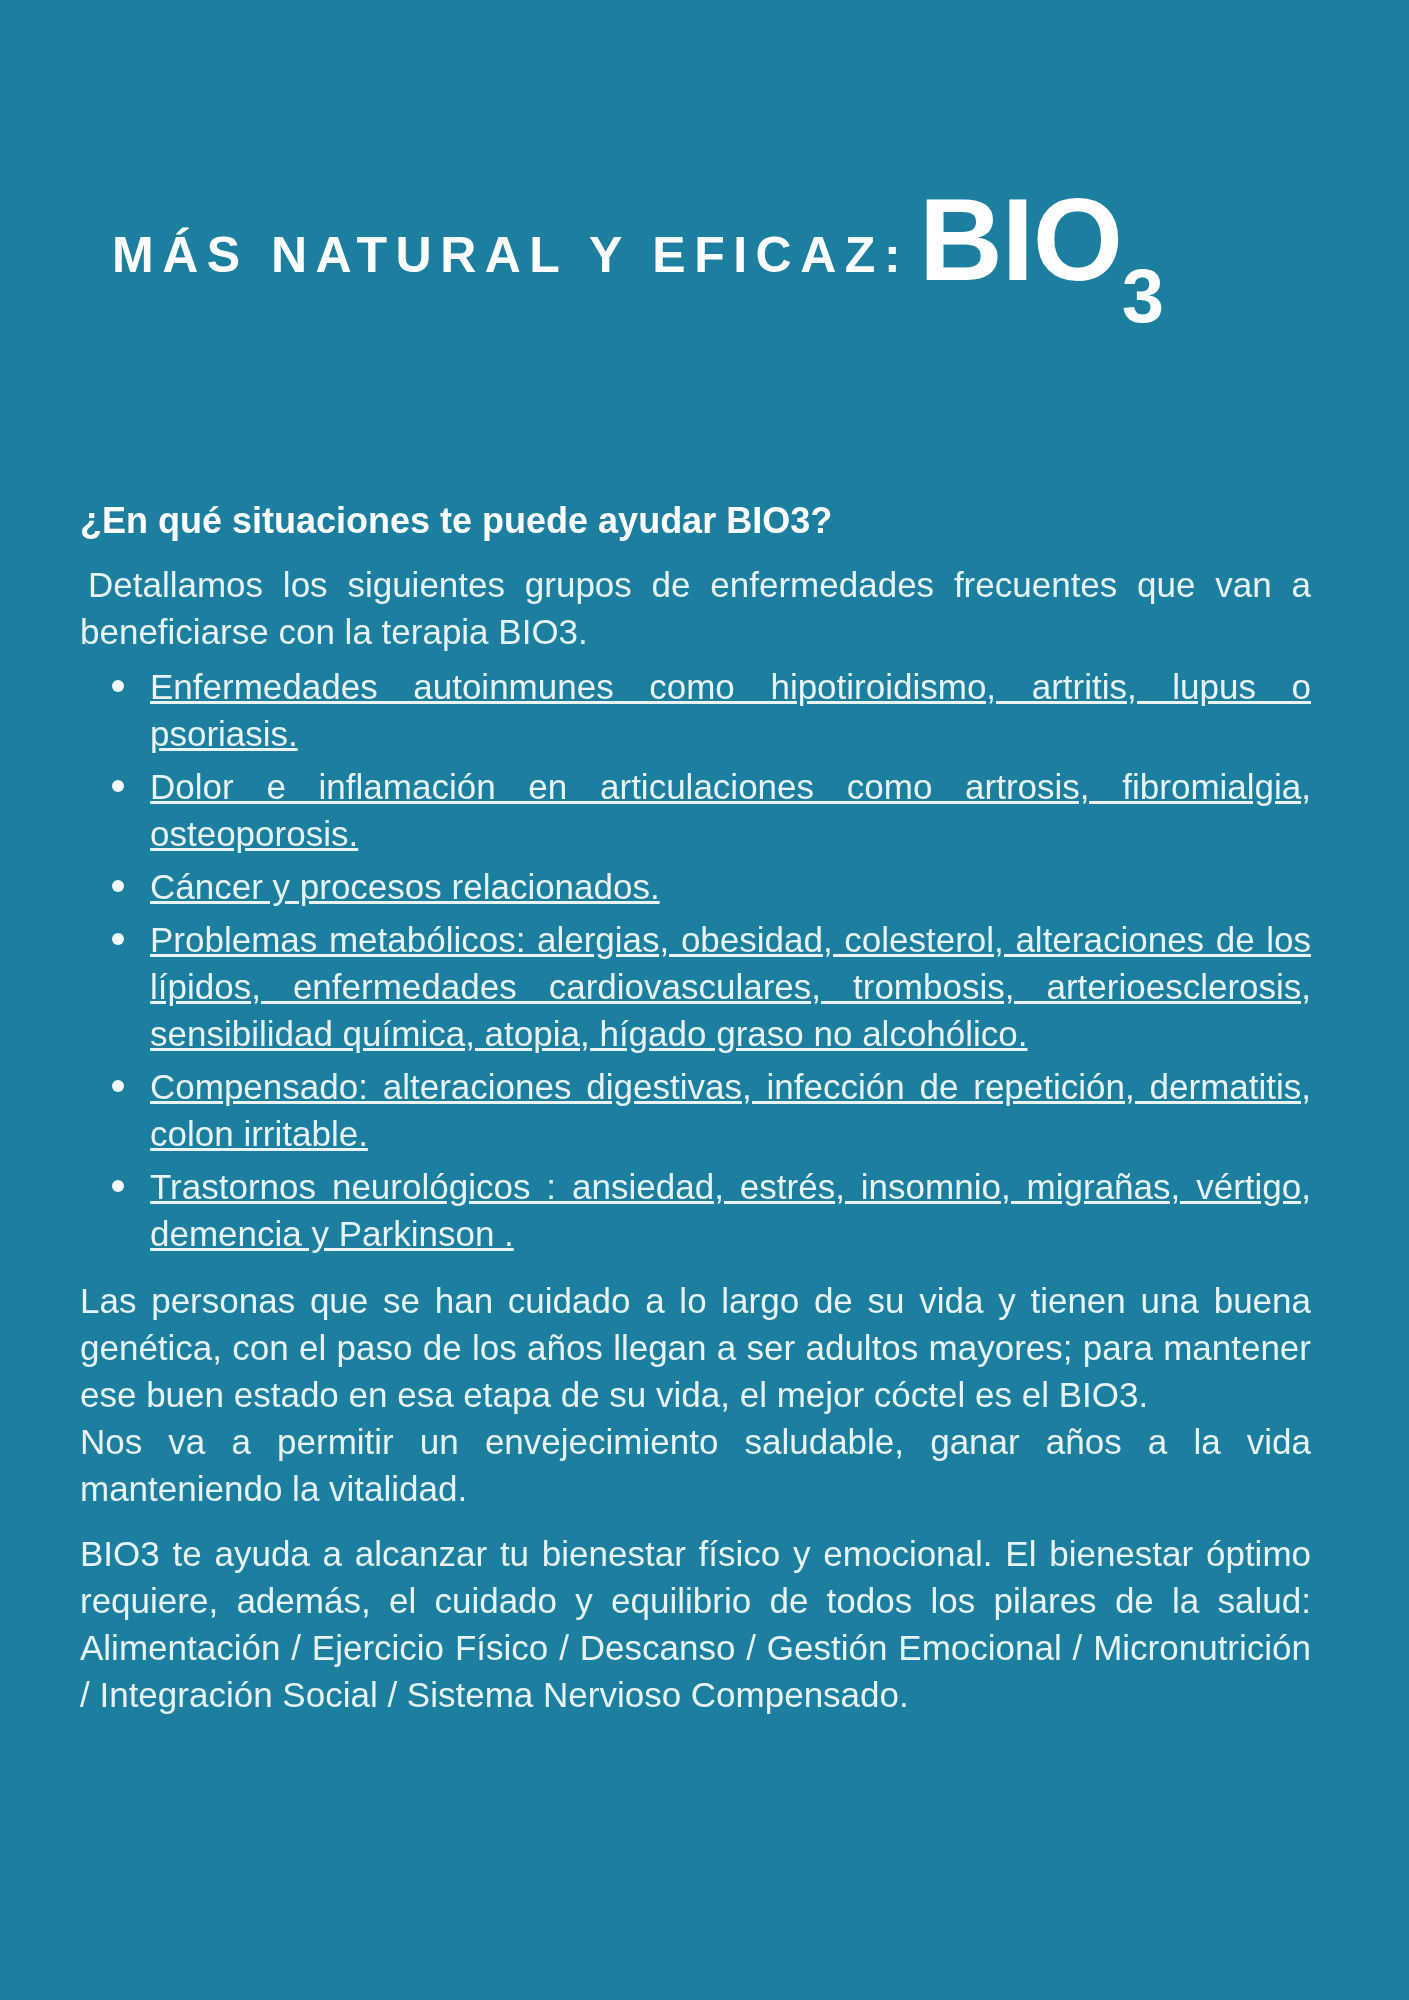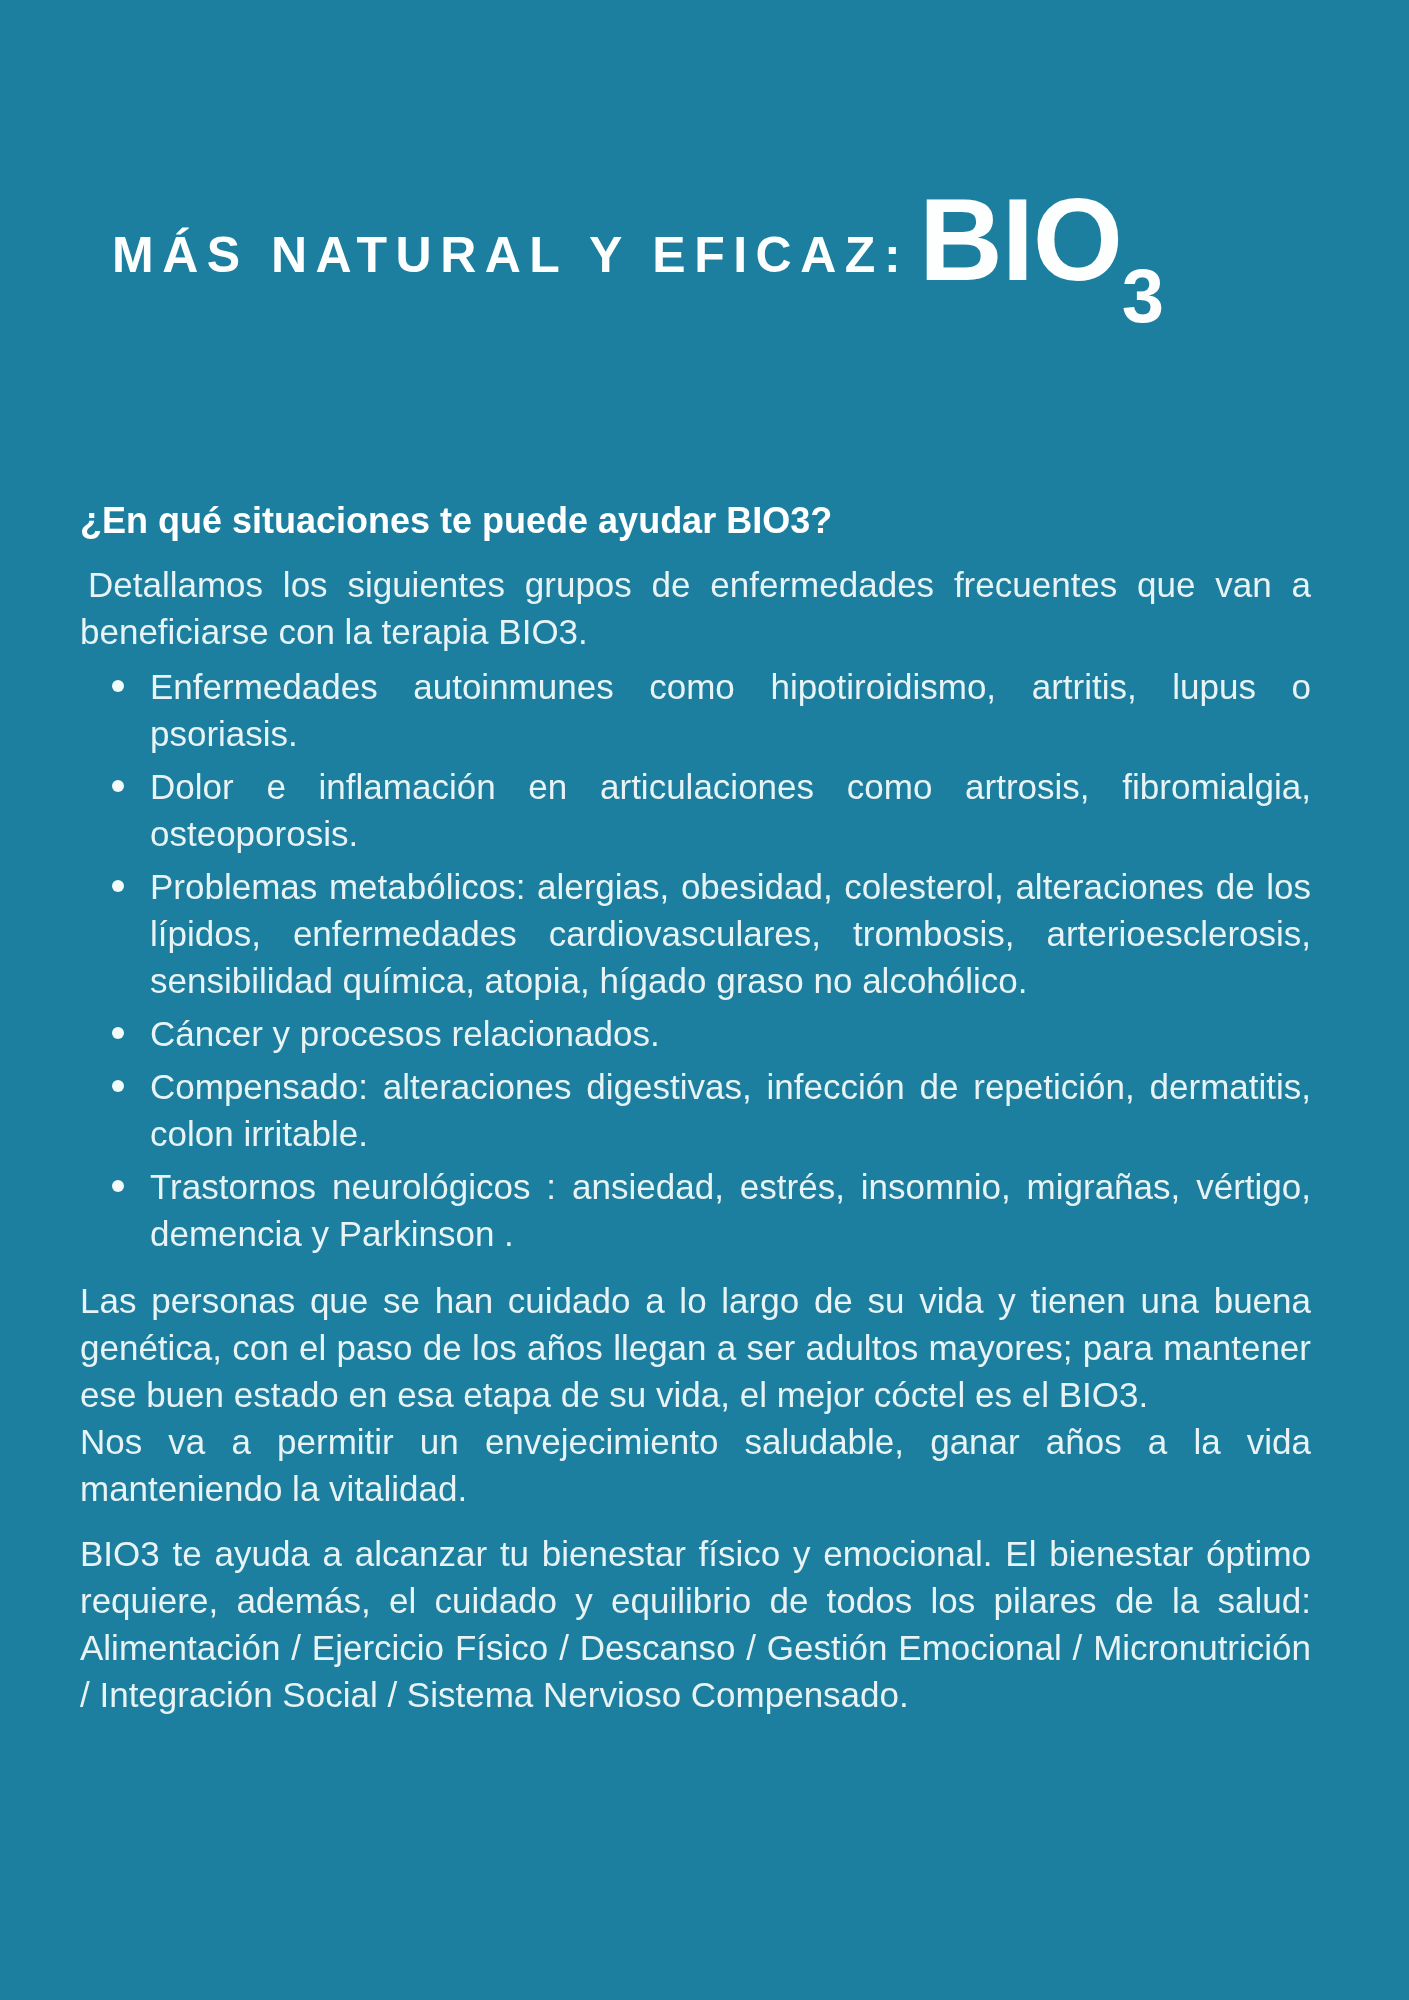"Enfermedades autoinmunes como" ul.disease-list { text-decoration: none -> underline }
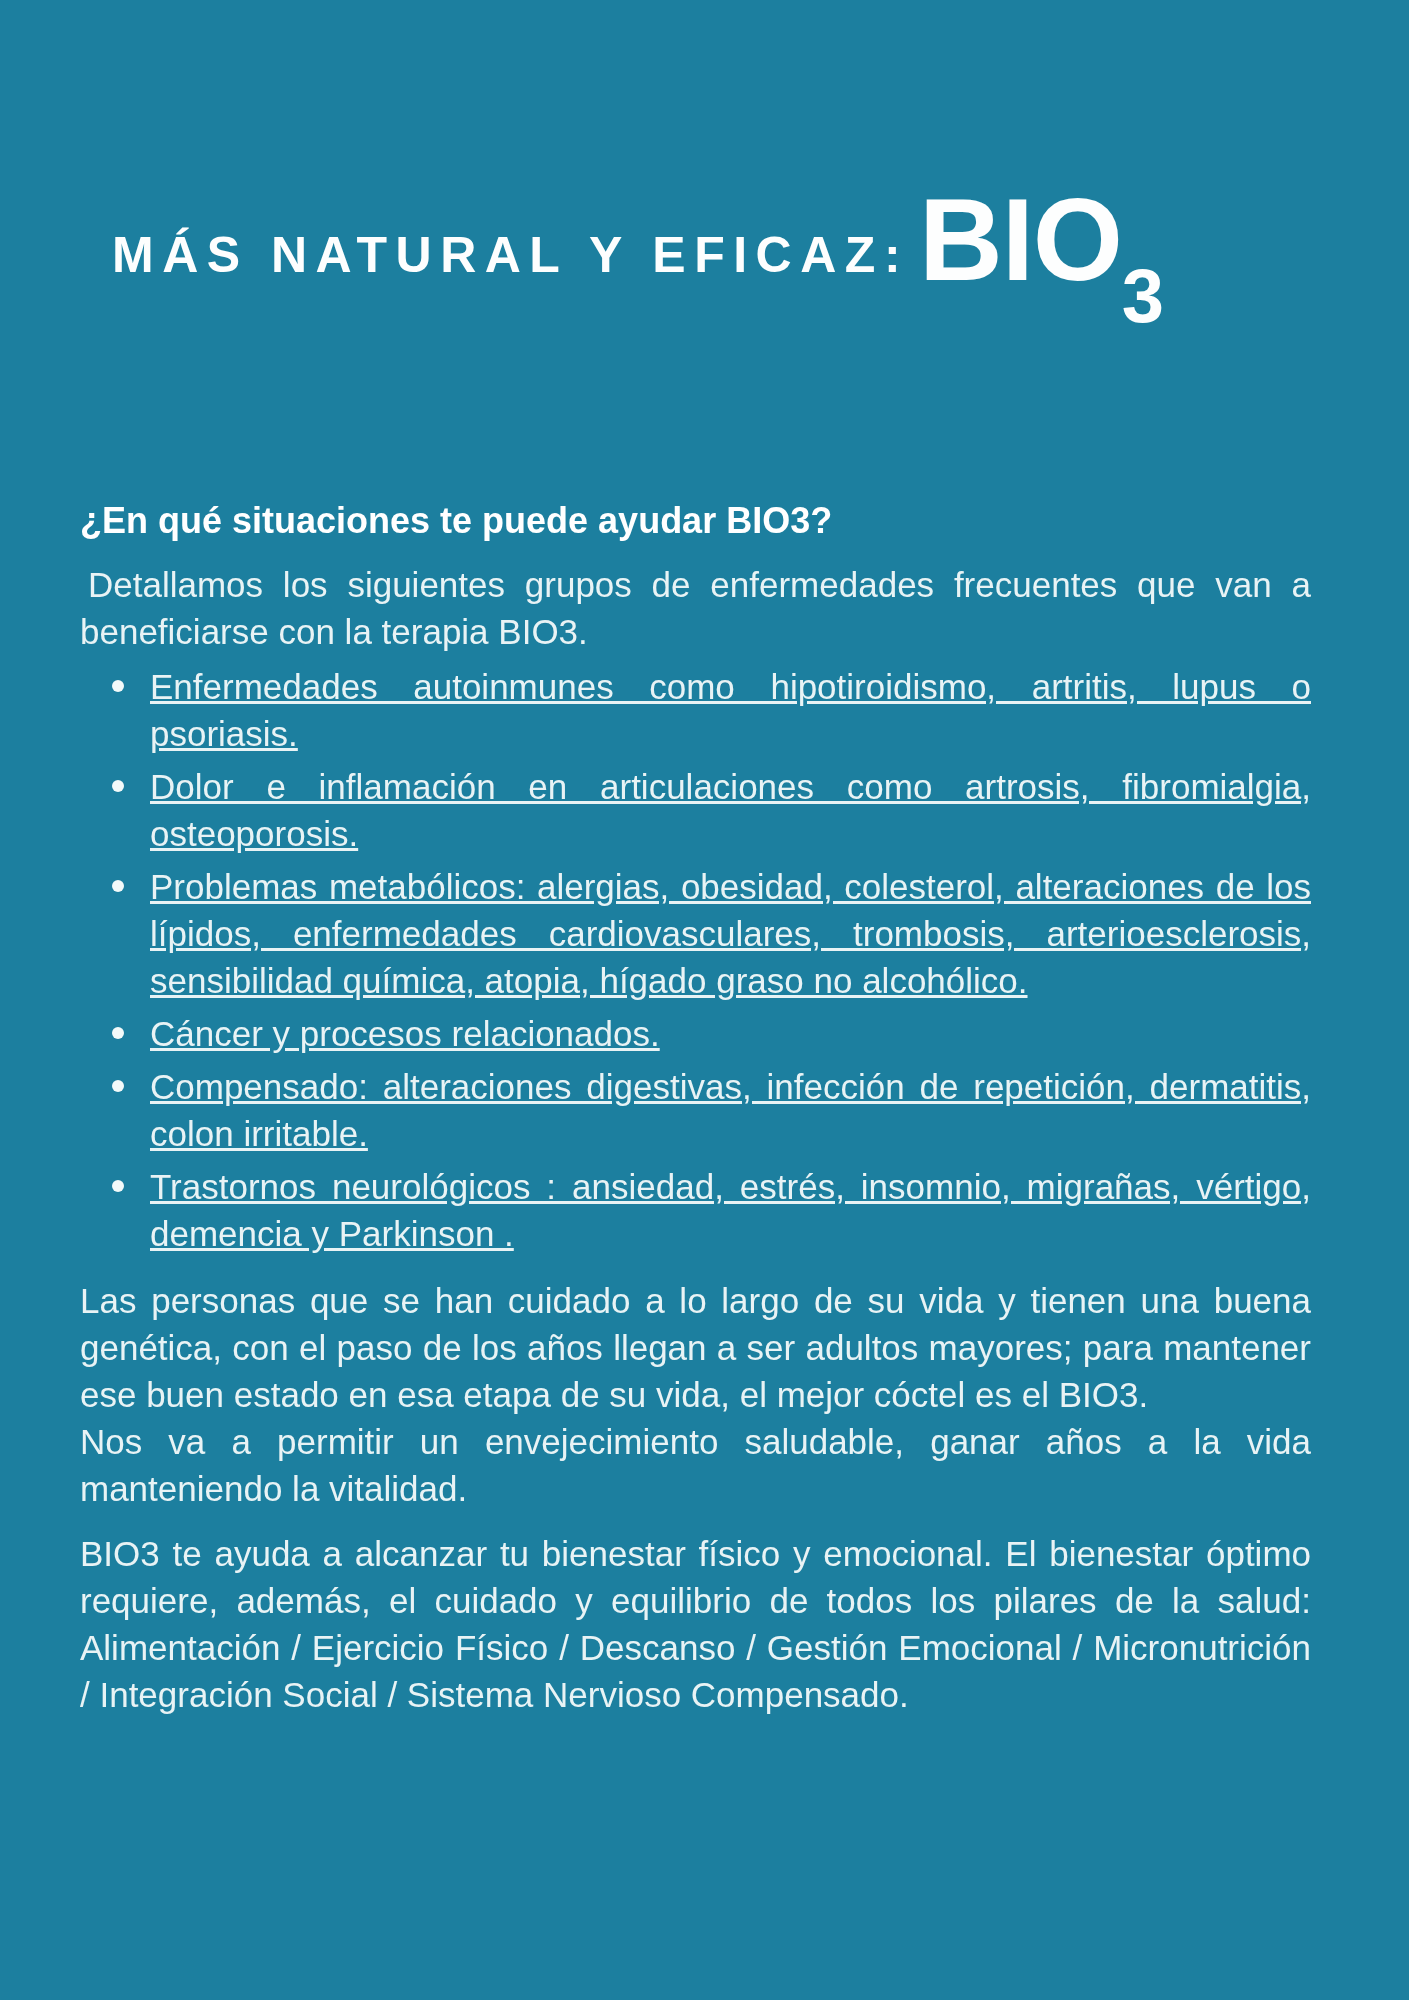"Problemas metabólicos: alergias," li { order: before "Cáncer y procesos relacionados." -> after "Cáncer y procesos relacionados." }
